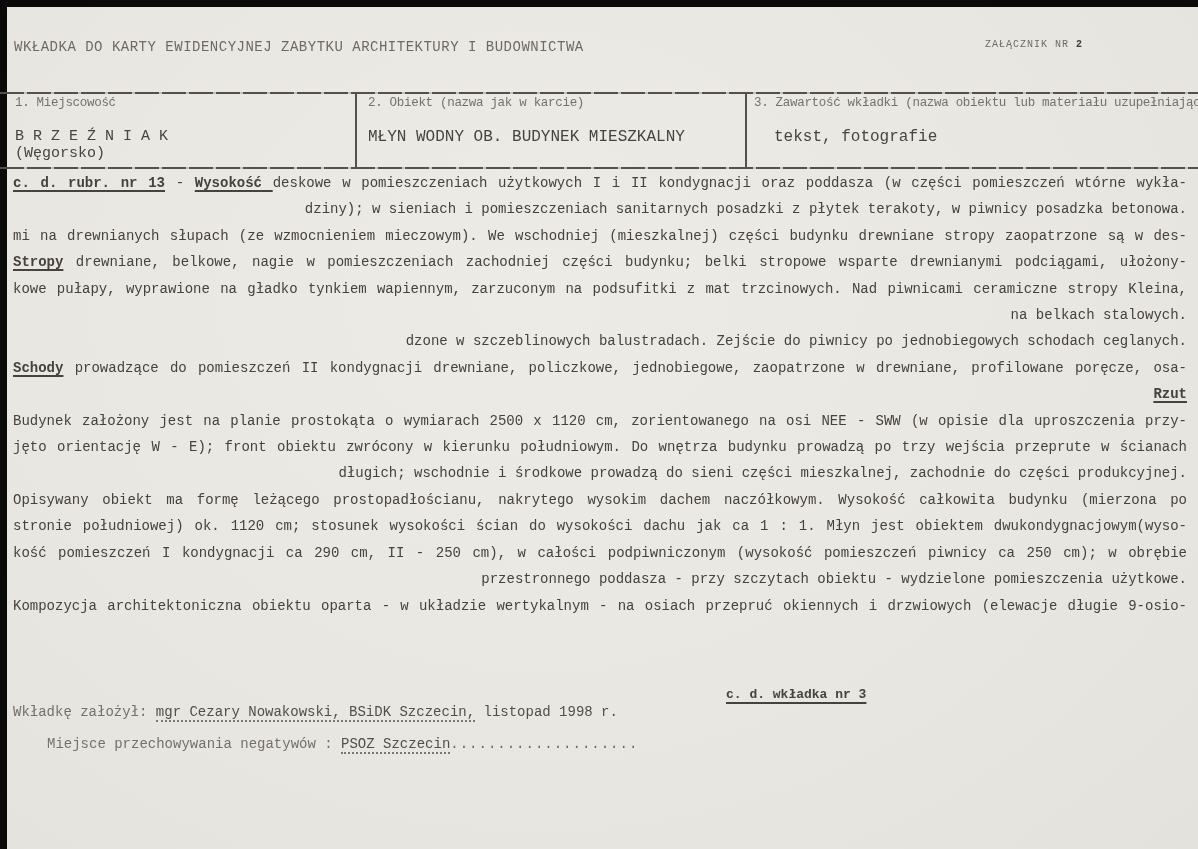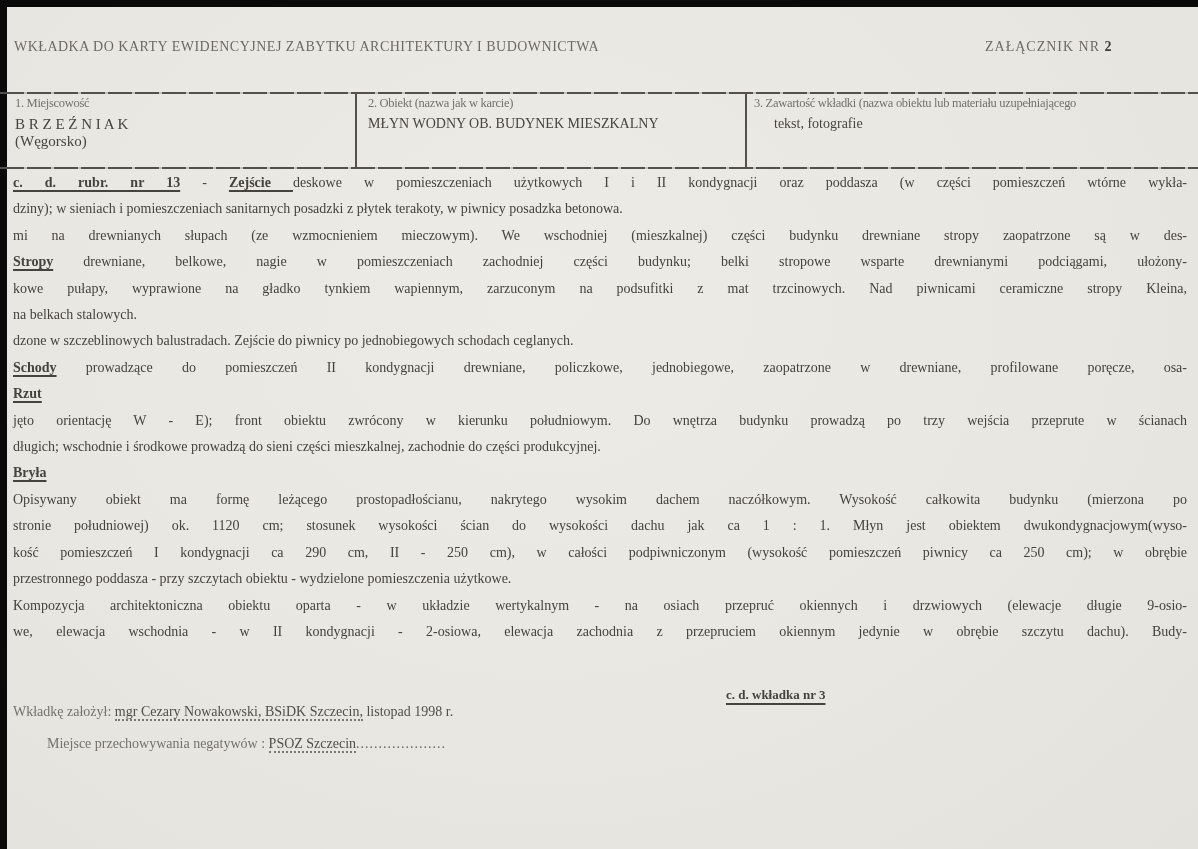"WKŁADKA DO KARTY EWIDENCYJNEJ ZABYTKU" .page { font-family: Liberation Serif, serif -> Liberation Mono, monospace }
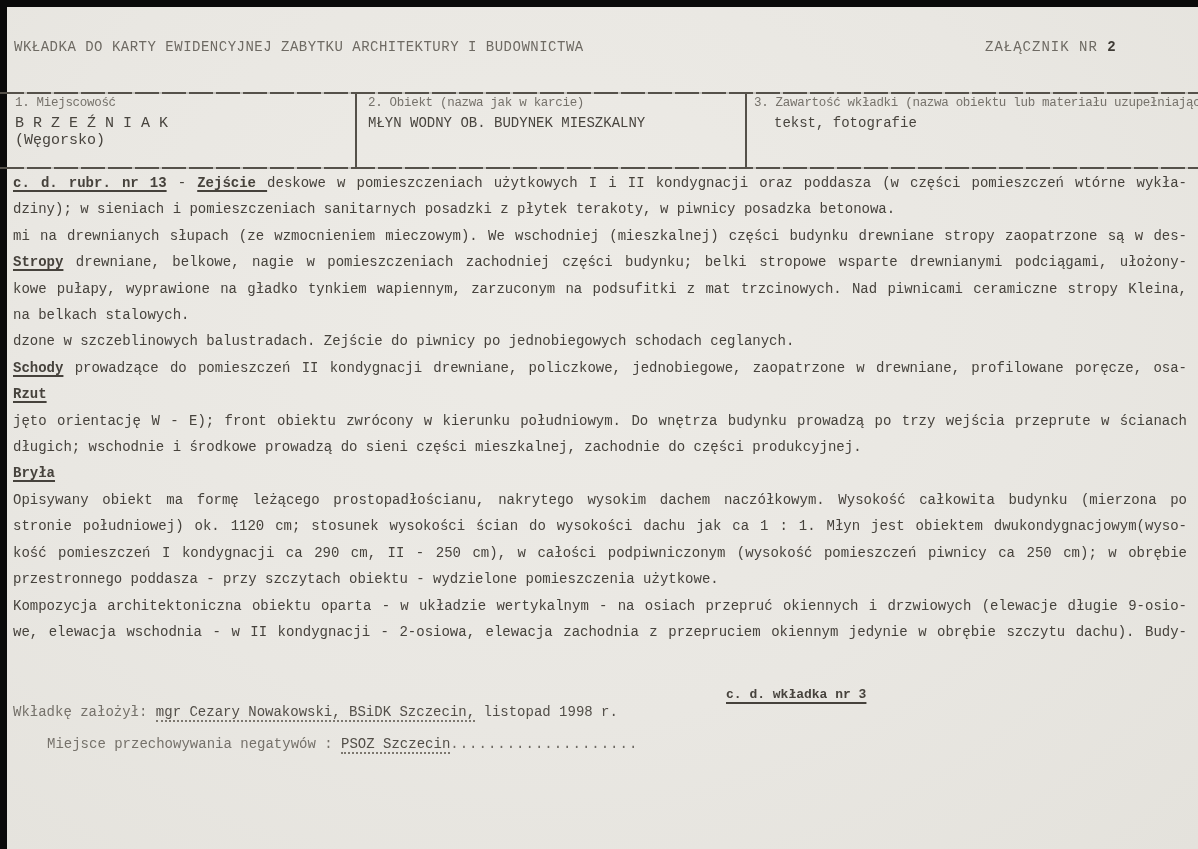"ZAŁĄCZNIK NR 2" .attachment { font-size: 14px -> 10px }
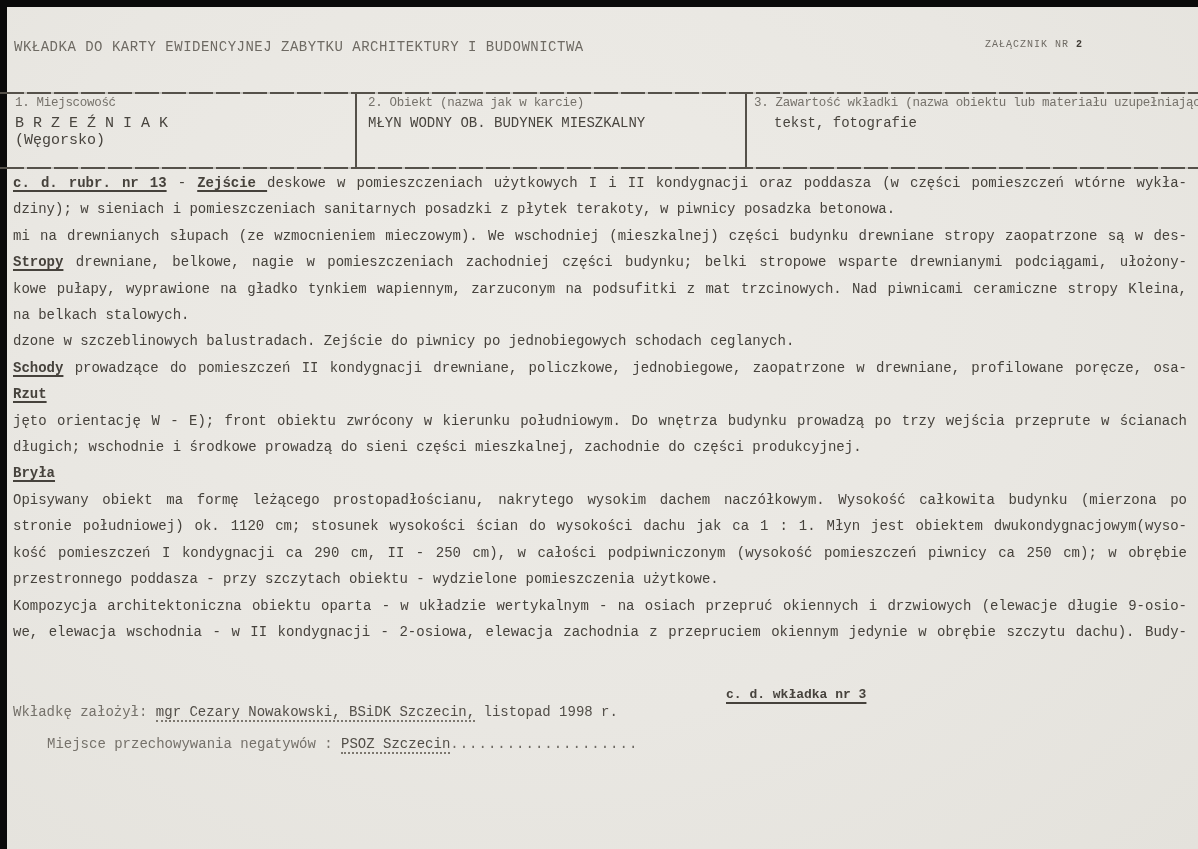"MŁYN WODNY OB. BUDYNEK MIESZKALNY" .cell .fvalue { font-size: 14px -> 16px; margin-top: 5px -> 18px }
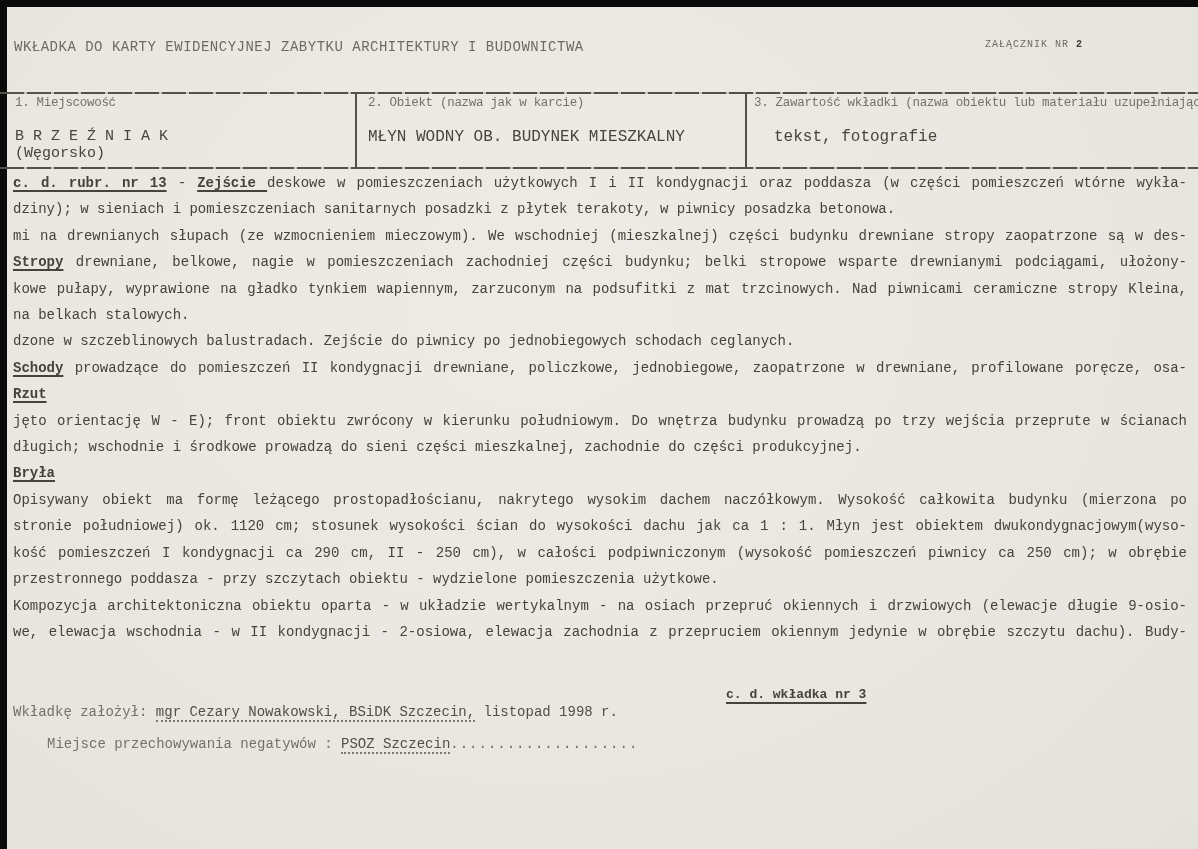"Zejście" span.lbl { text: Zejście -> Wysokość }
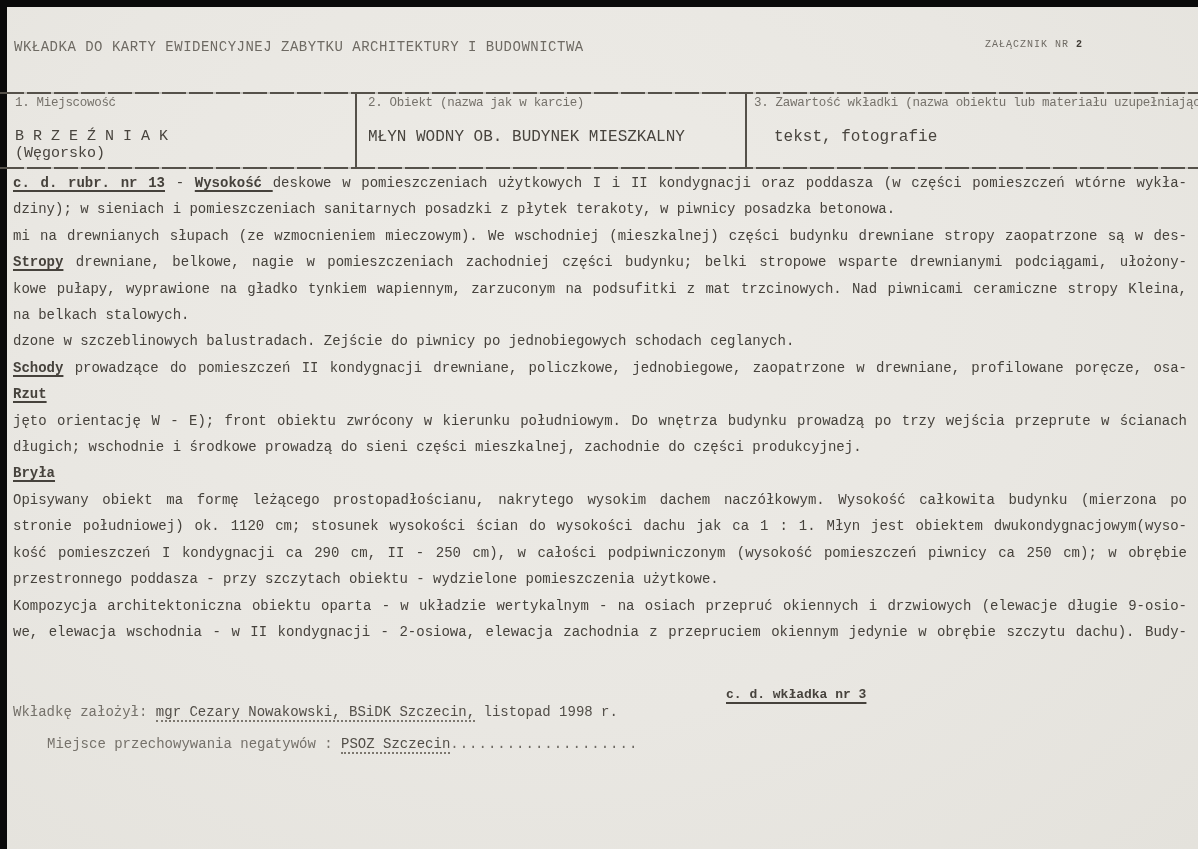"dziny); w sieniach i pomieszczeniach" .doc-line { text-align: none -> right }
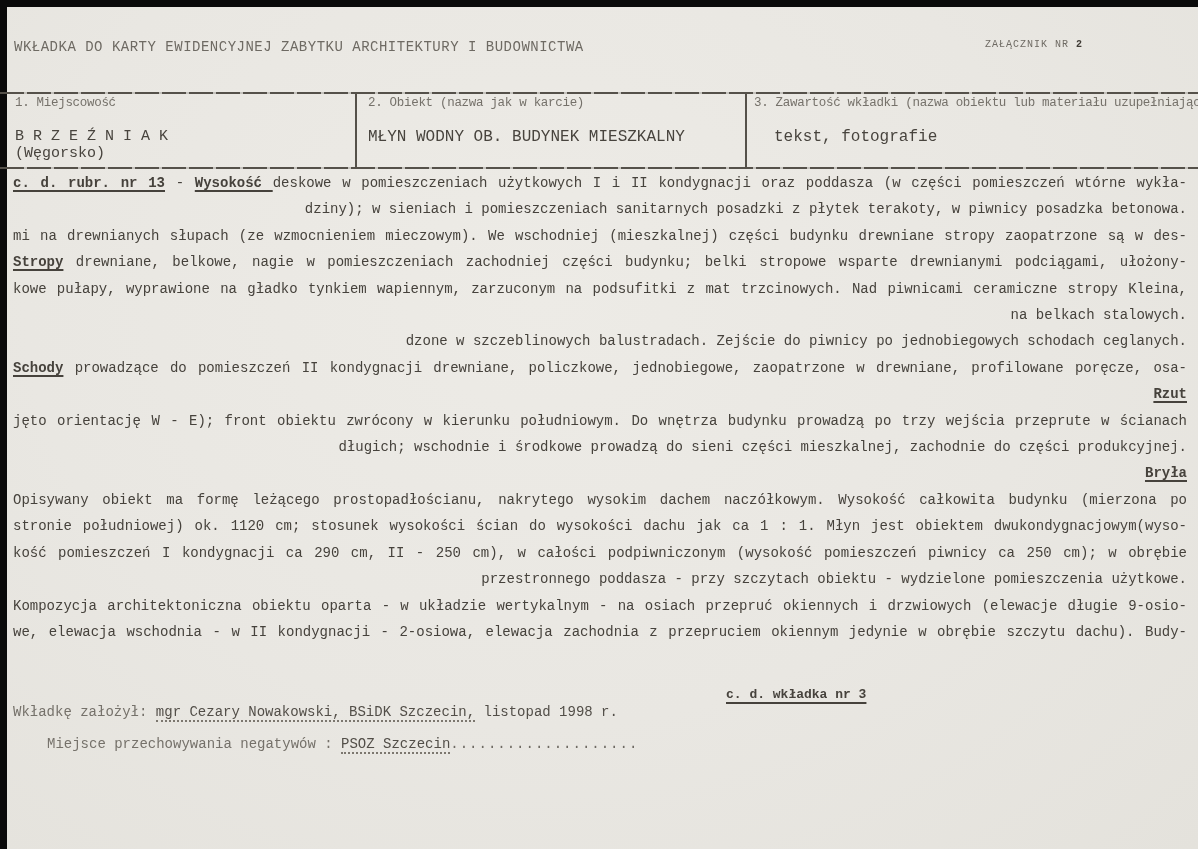"Budynek założony jest na planie" div.doc-line { html: none -> <div><span>Budynek założony jest na planie prostokąta o wymiarach 2500 x 1120 cm, zorientowanego na osi NEE - SWW (w opisie dla uproszczenia przy-</span></div> }
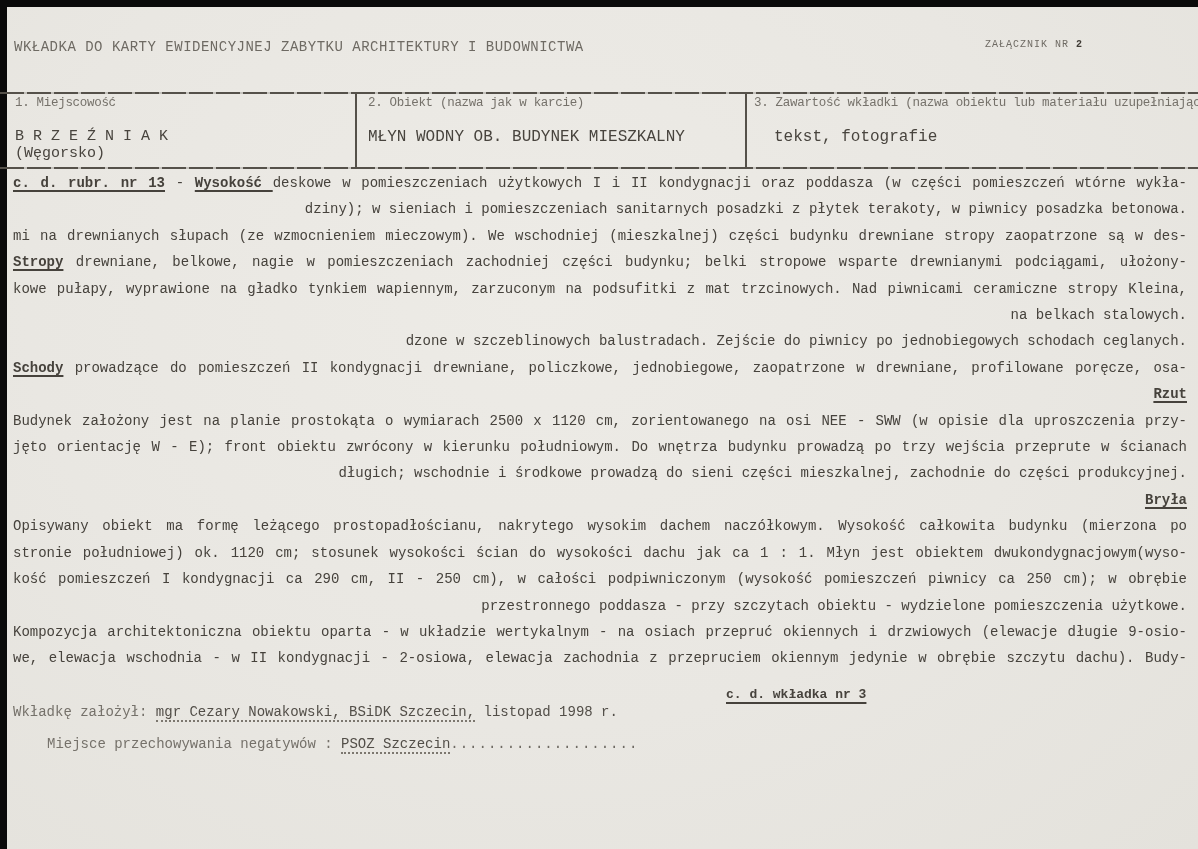"Bryła" div.doc-line { html: <div><span>Bryła</span></div> -> none }
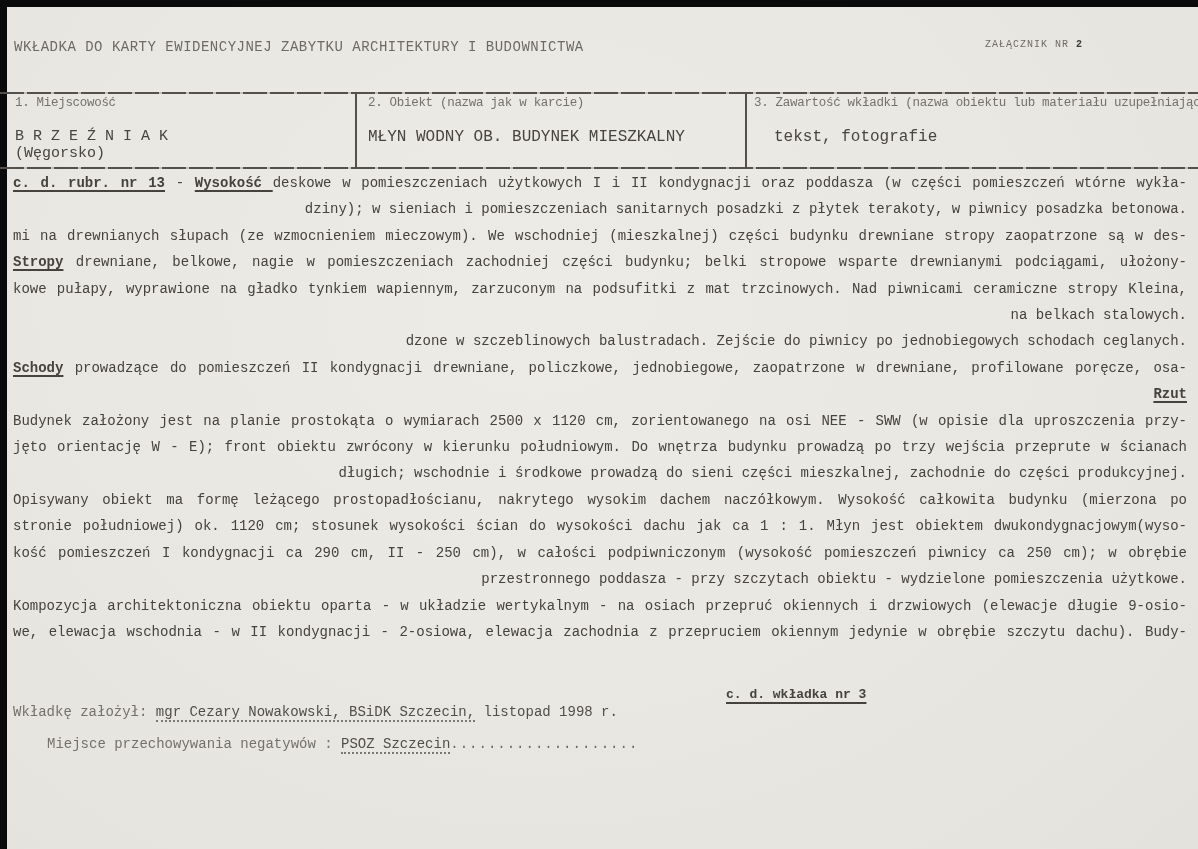"we, elewacja wschodnia - w" div.doc-line { html: <div><span>we, elewacja wschodnia - w II kondygnacji - 2-osiowa, elewacja zachodnia z przepruciem okiennym jedynie w obrębie szczytu dachu). Budy-</span></div> -> none }
